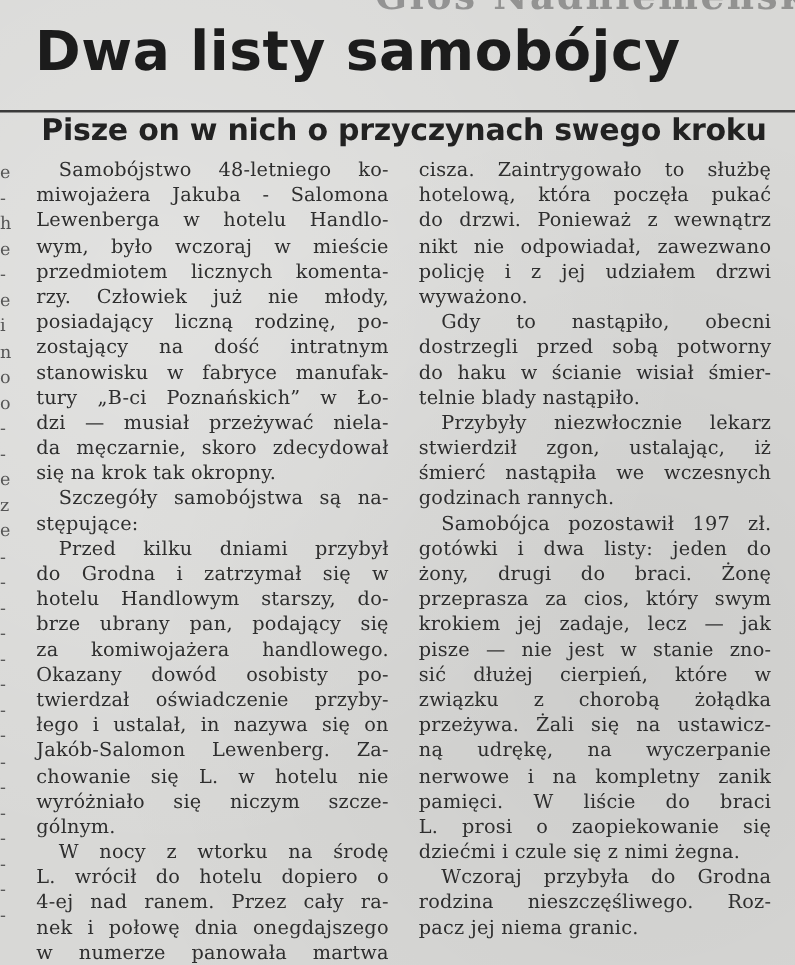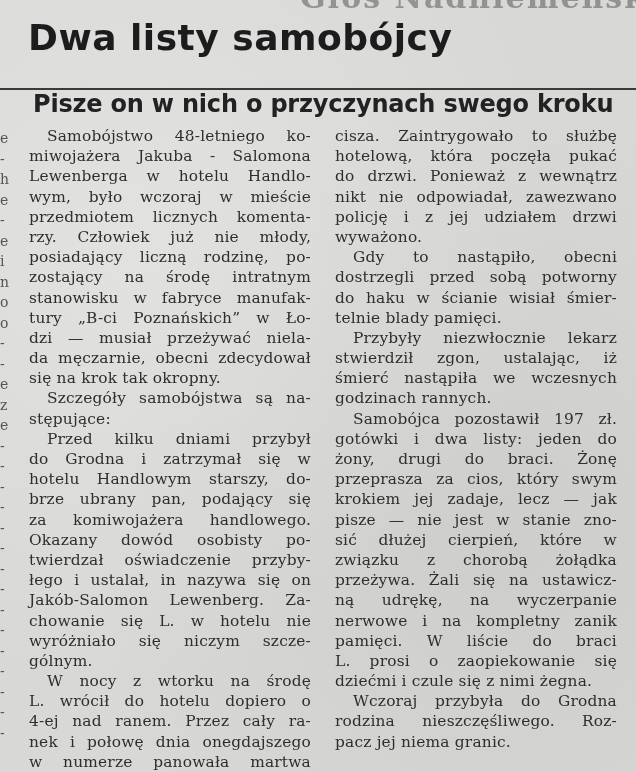"Dwa listy samobójcy" .headline { font-size: 36px -> 44px }
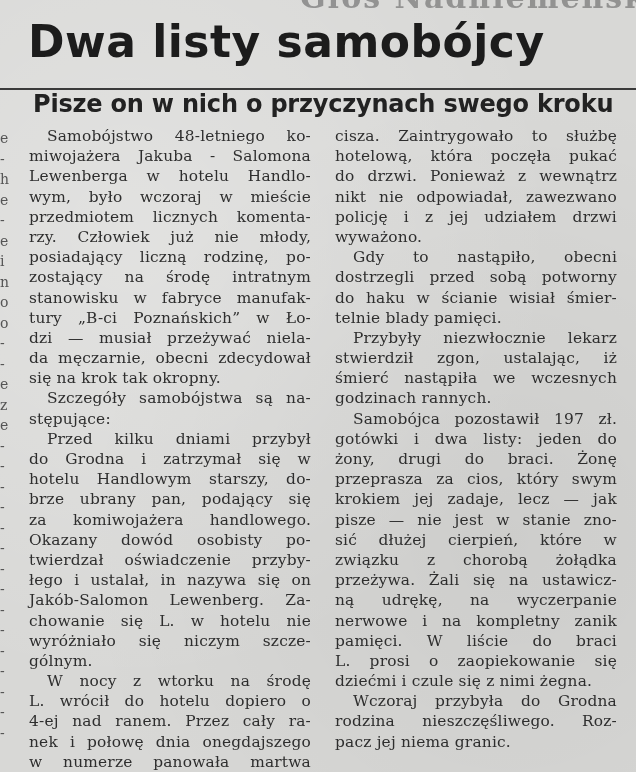"zostający na środę intratnym" div.line { text: środę -> dość }
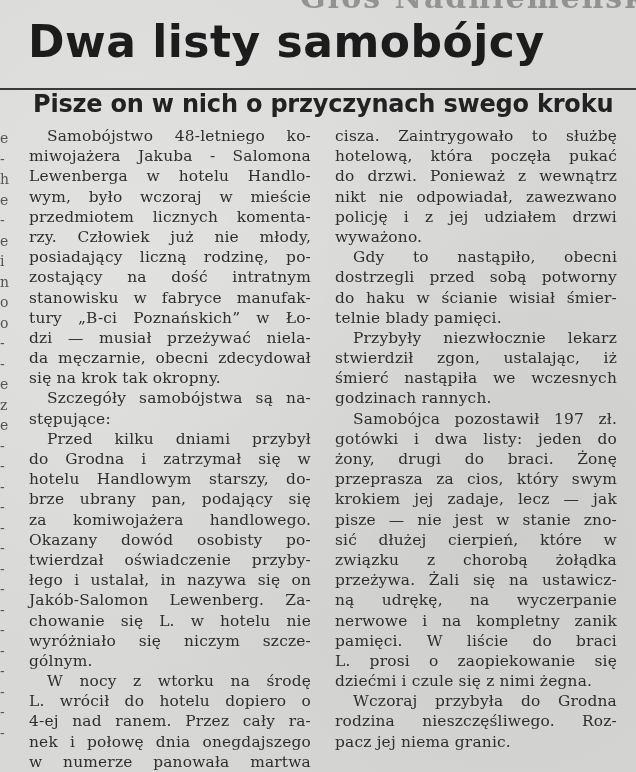"telnie blady pamięci." div.line { text: pamięci -> nastąpiło }
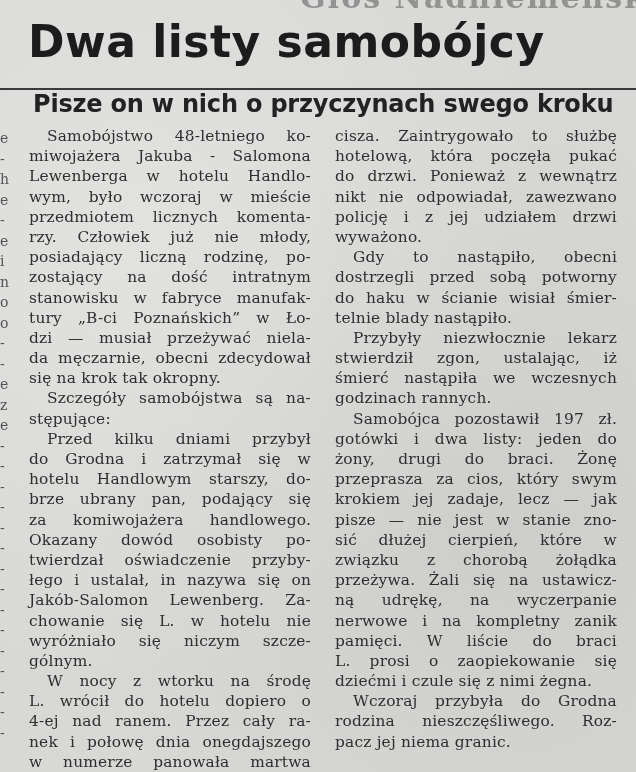"da męczarnie, obecni zdecydował" div.line { text: obecni -> skoro }
